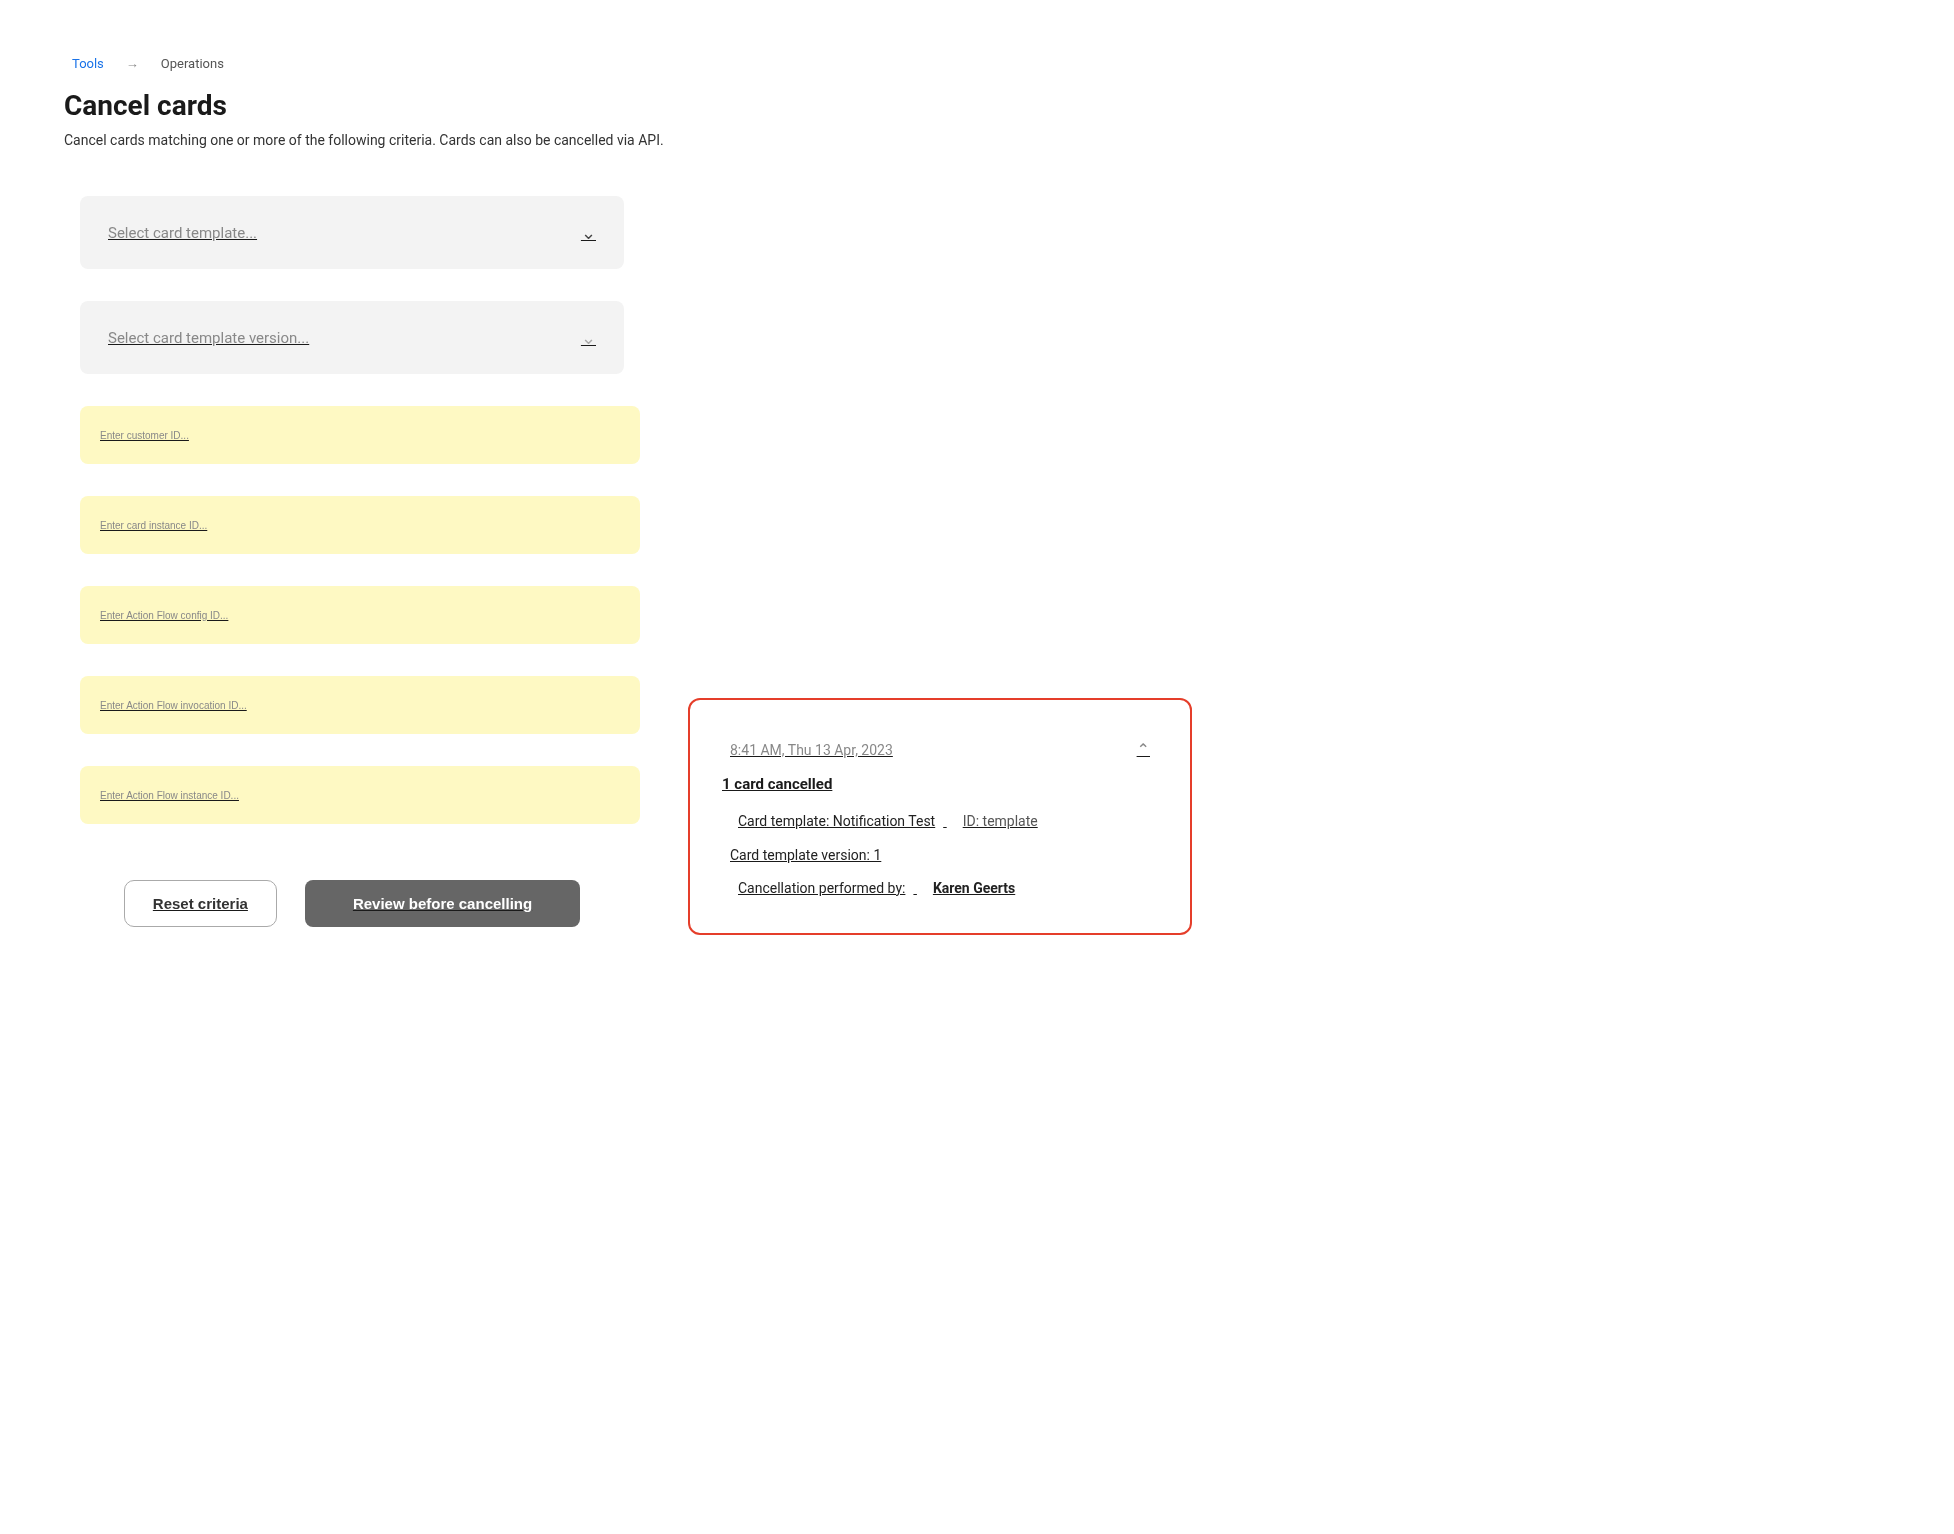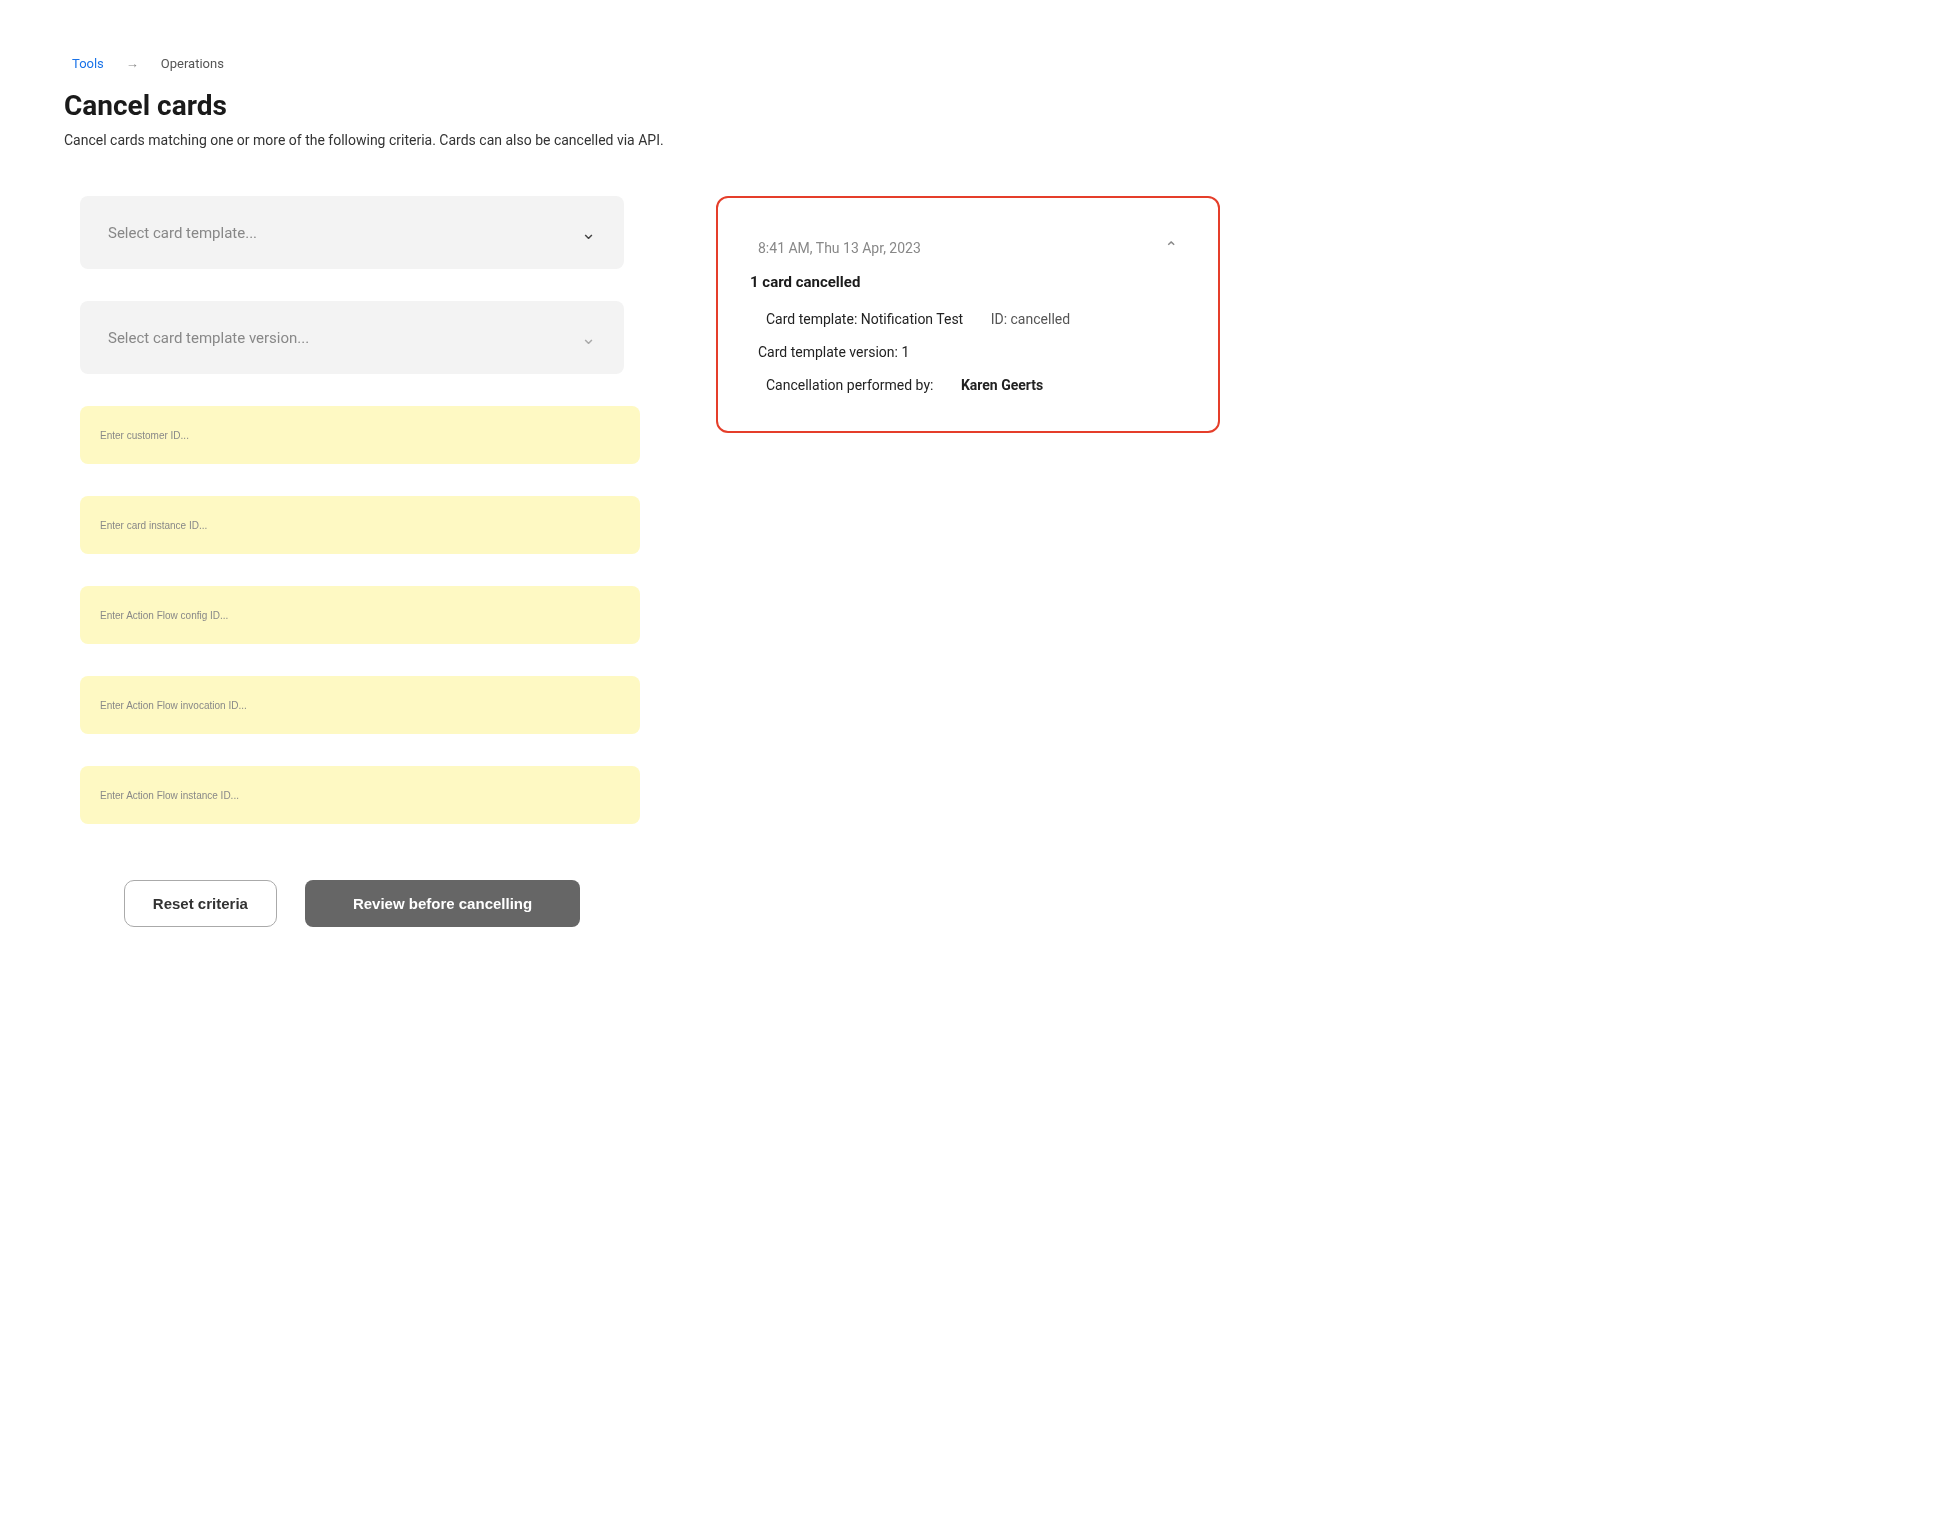"Select card template..." .main-layout { align-items: flex-start -> flex-end; gap: 60px -> 32px; text-decoration: none -> underline }
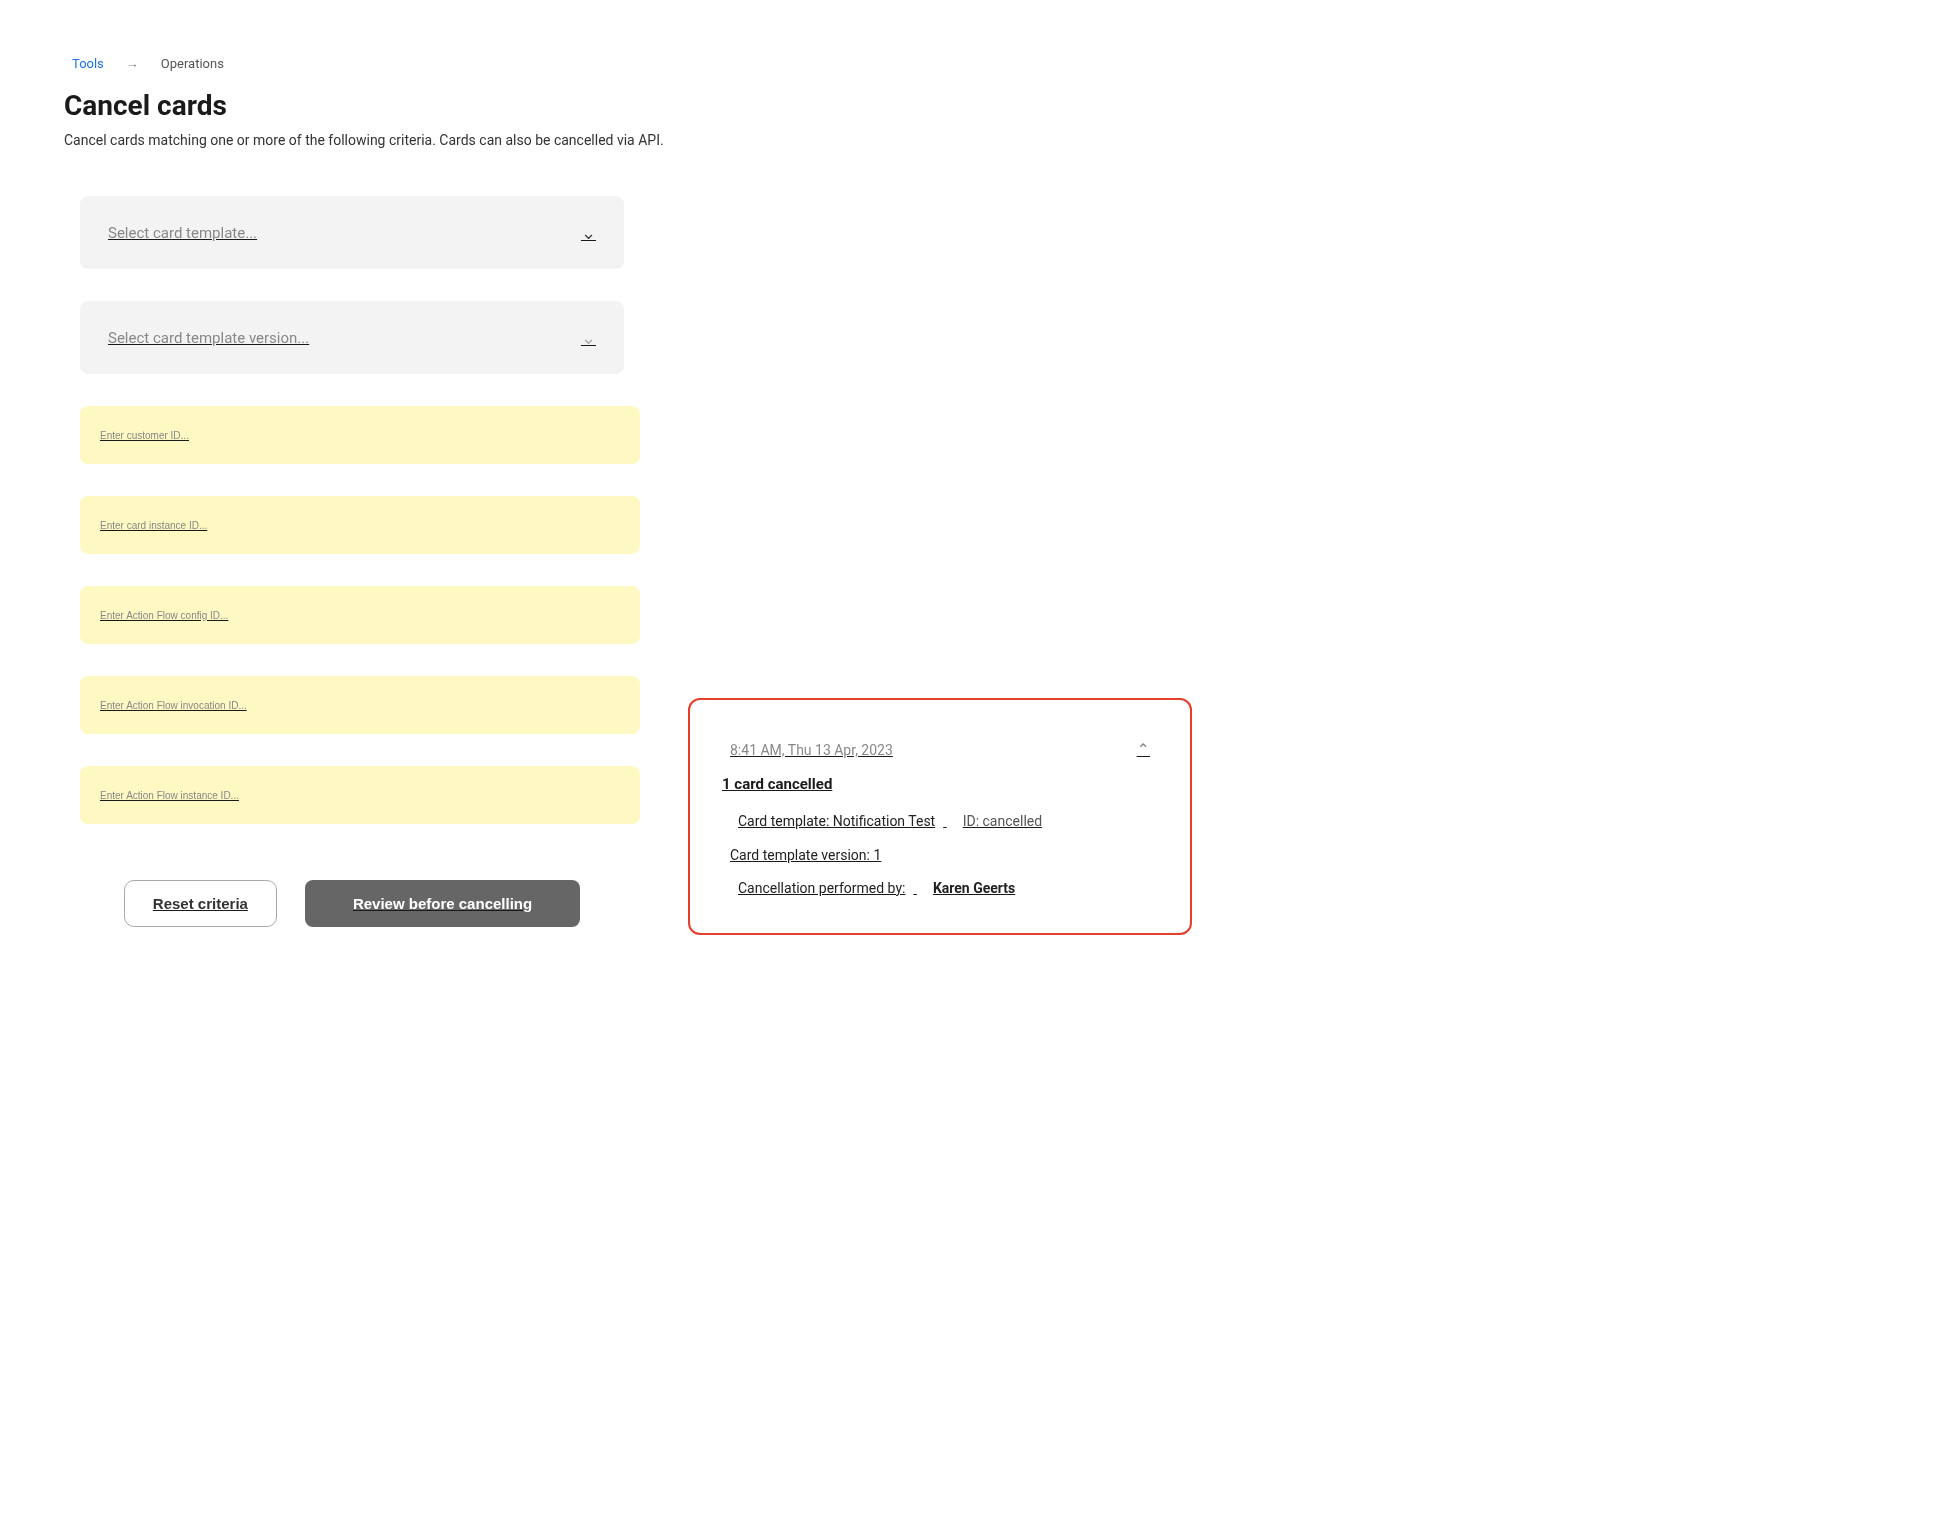"ID: cancelled" span { text: cancelled -> template }
